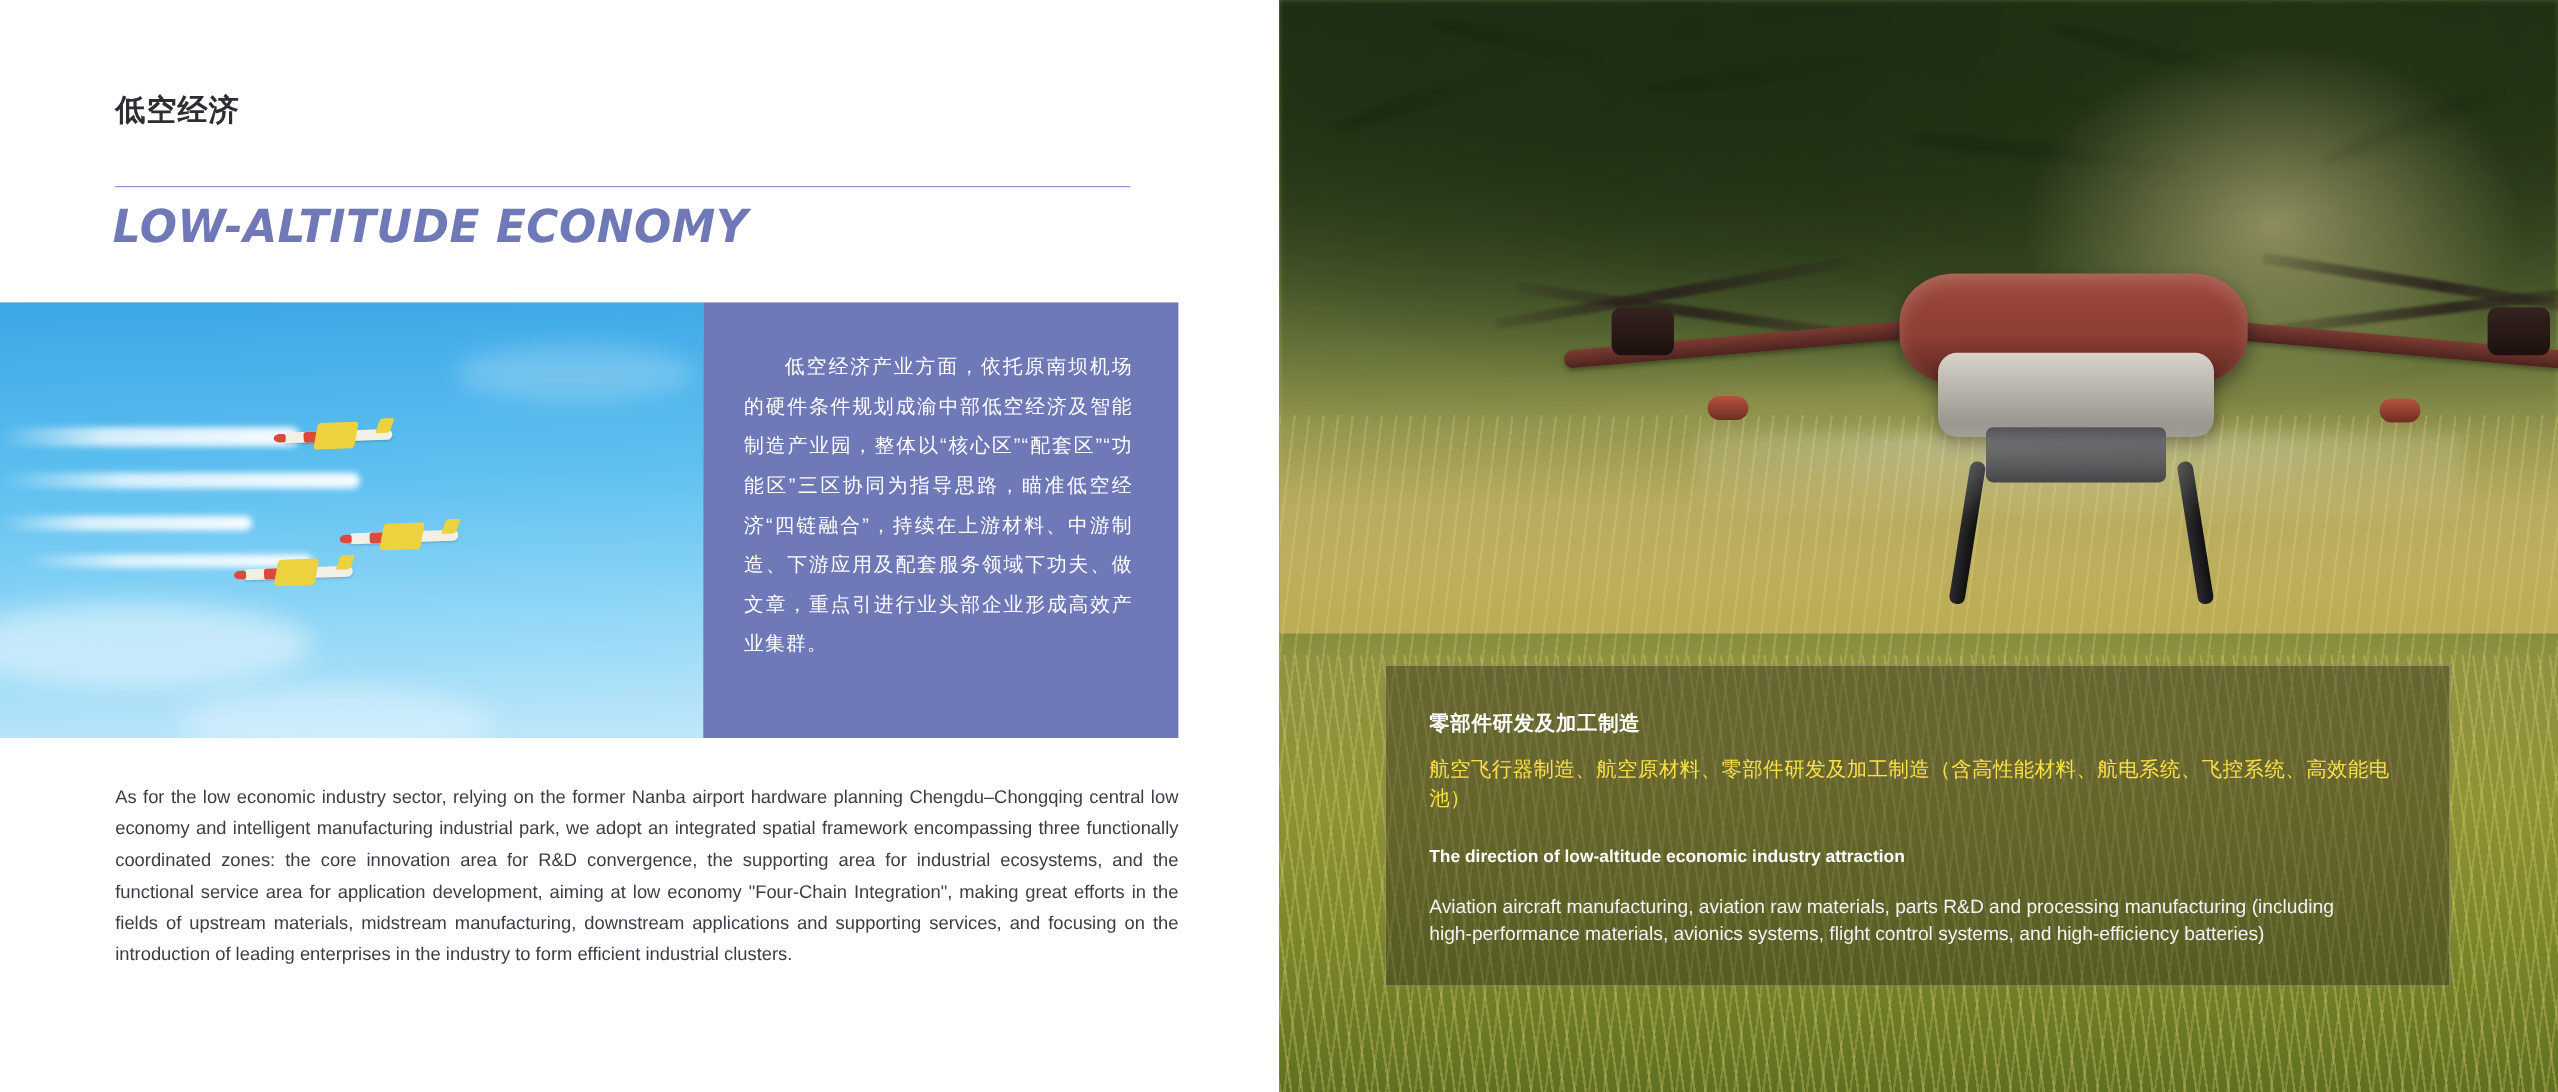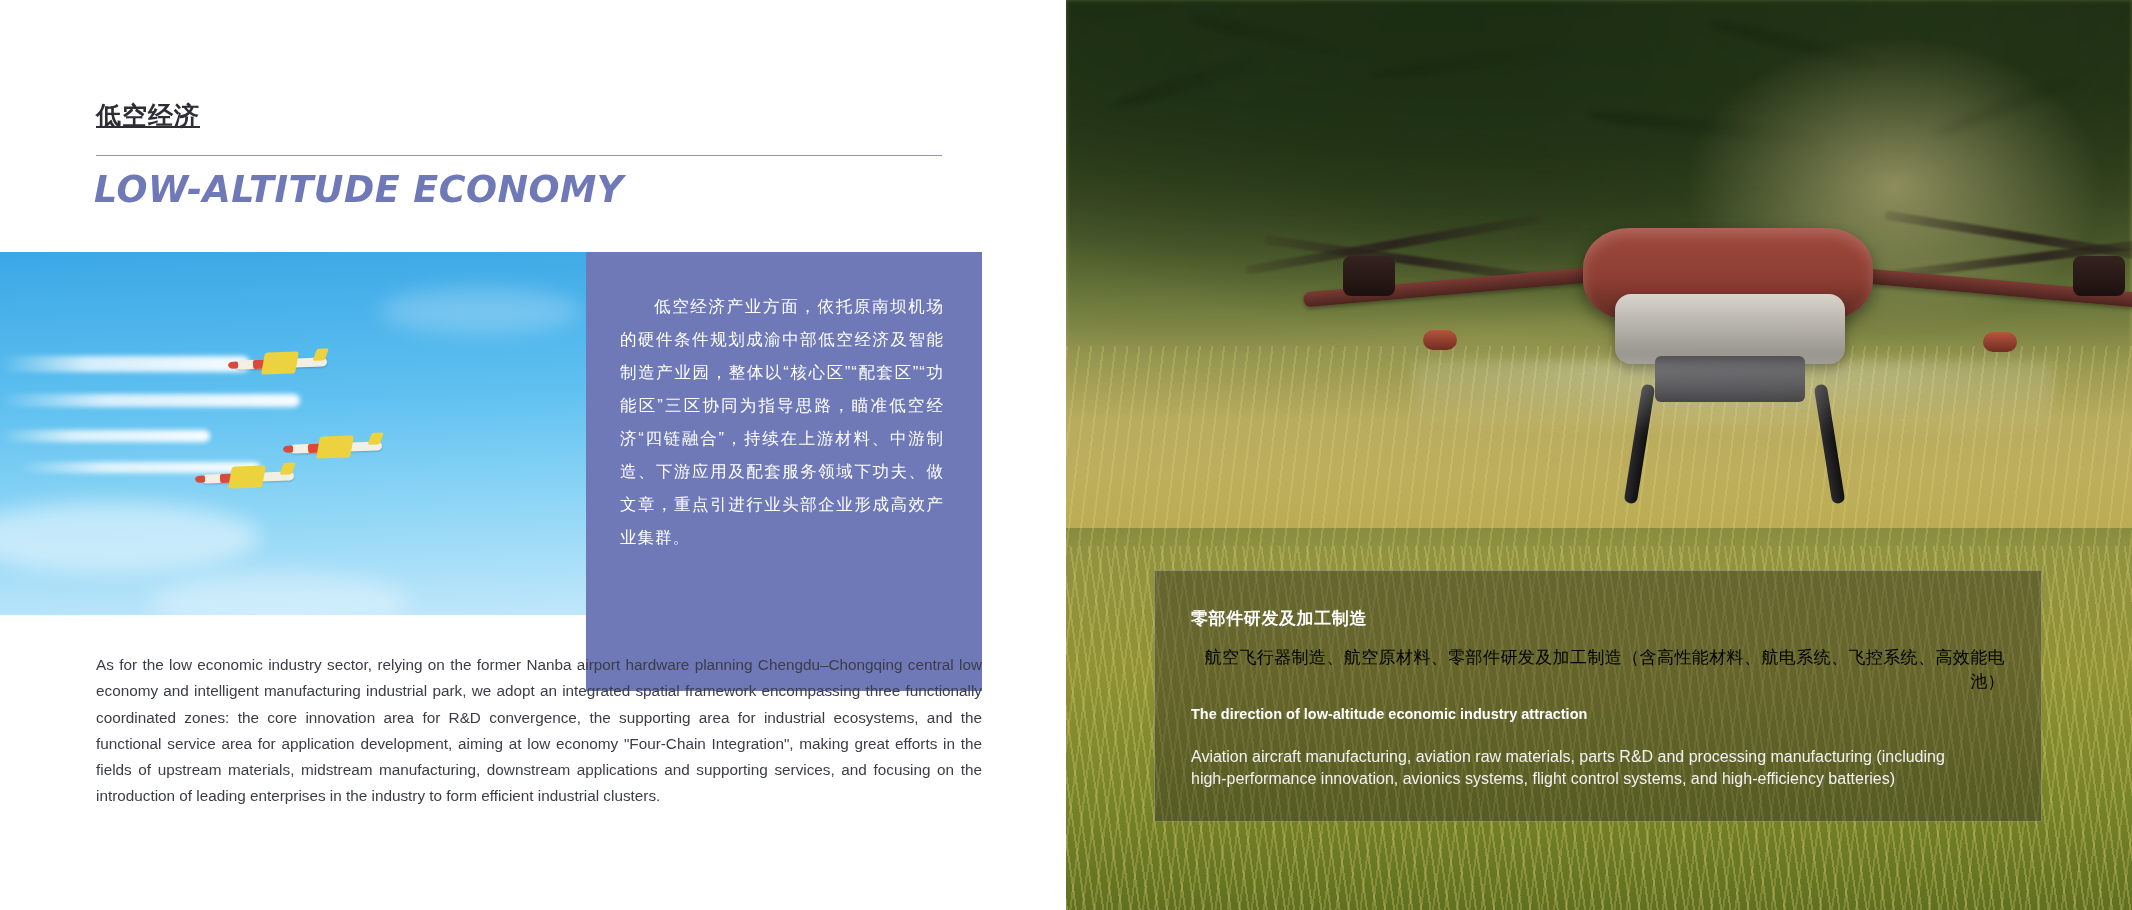"低空经济" .title-zh { text-decoration: underline -> none; top: 100px -> 77px }
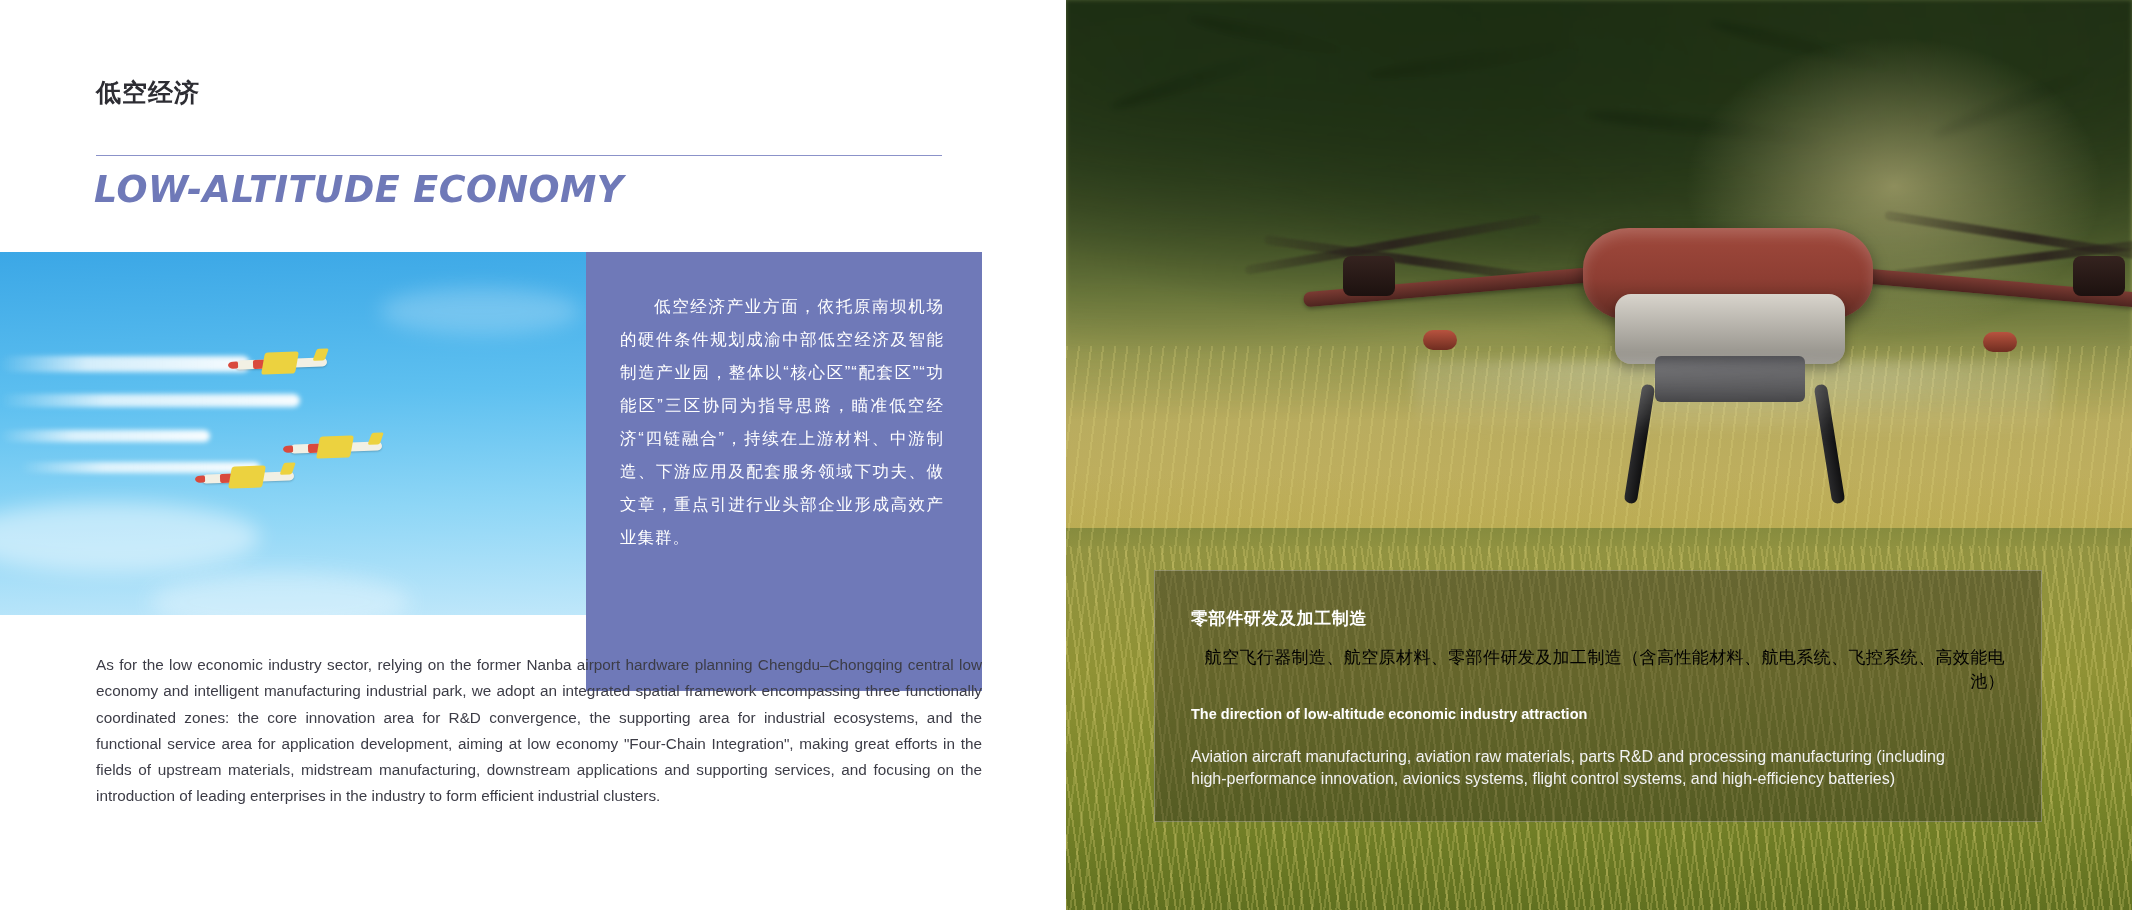"低空经济产业方面，依托原南坝机场的硬件条件规划成渝中部低空经济及智能制造产业园，" .purple-block { height: 439px -> 363px }
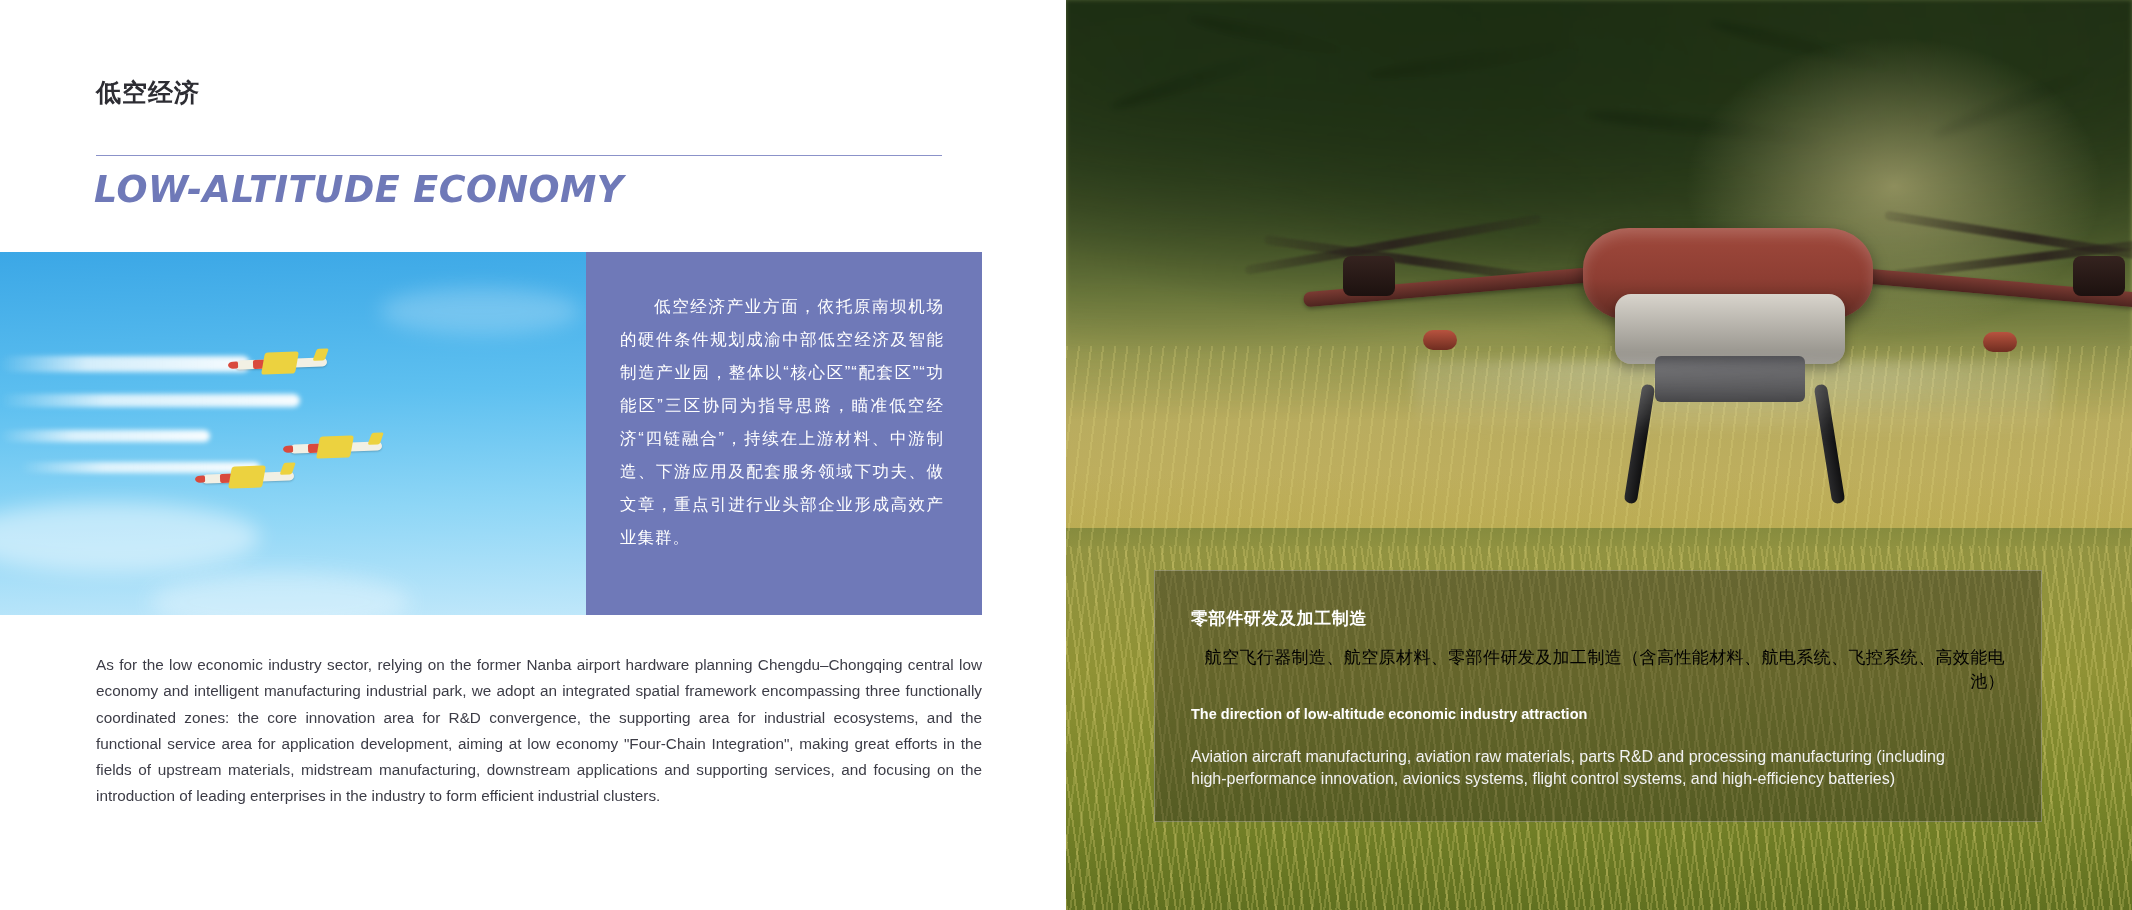"航空飞行器制造、航空原材料、零部件研发及加工制造（含高性能材料、航电系统、飞控系" .cap-zh-body { color: #000000 -> #fde047; margin-bottom: 12px -> 28px; text-align: right -> none }
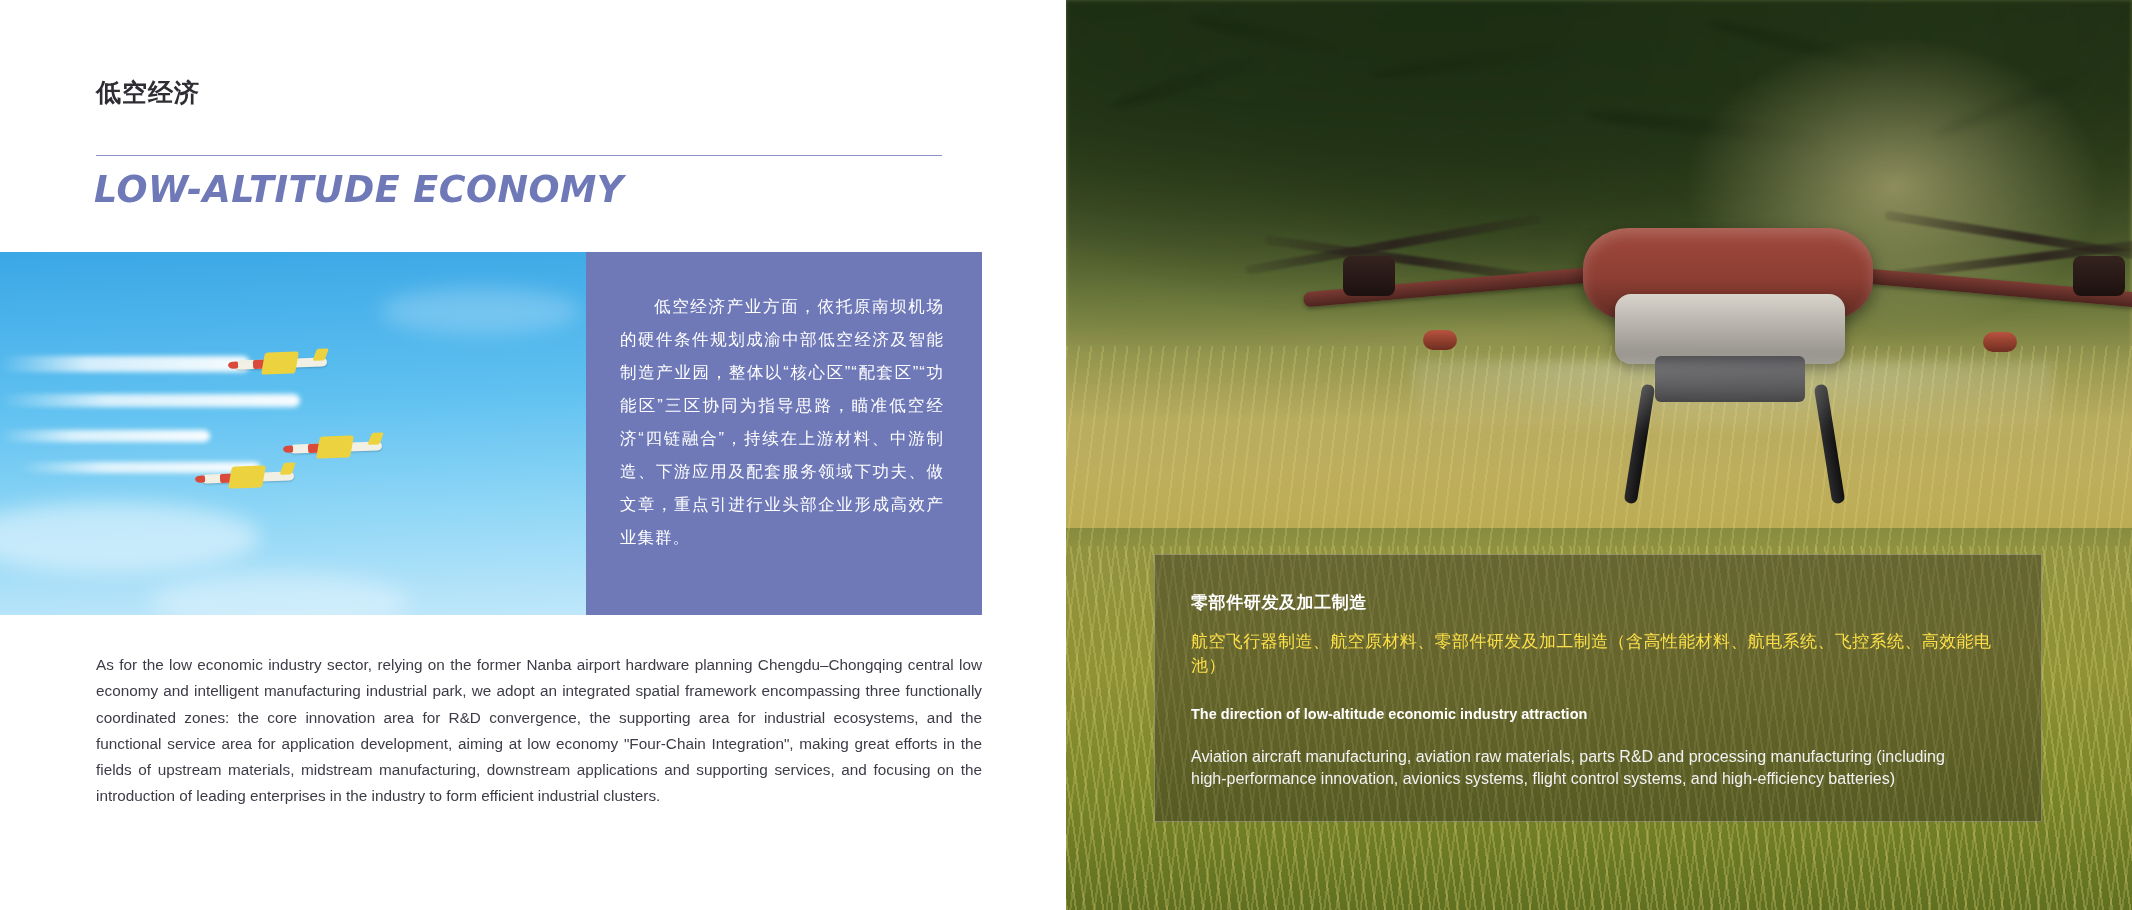"high-performance innovation, avionics" span.l2 { text: innovation -> materials }
